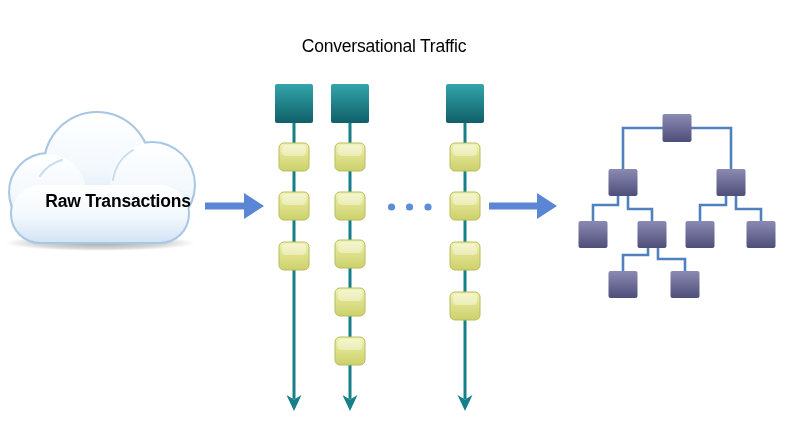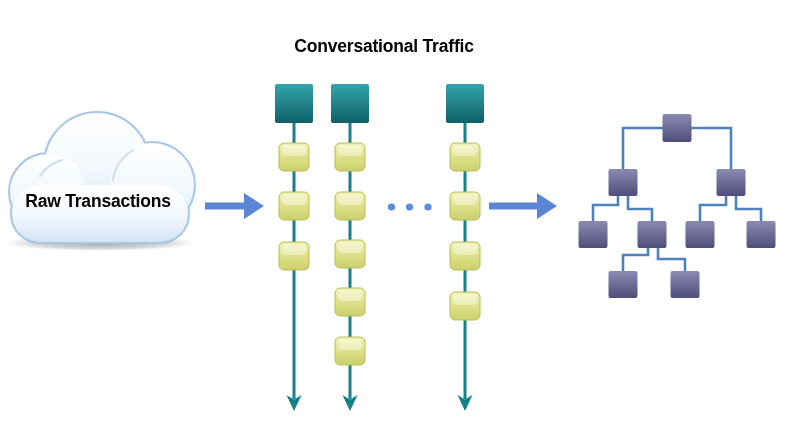"Conversational Traffic" .diagram-title { font-weight: 700 -> 400 }
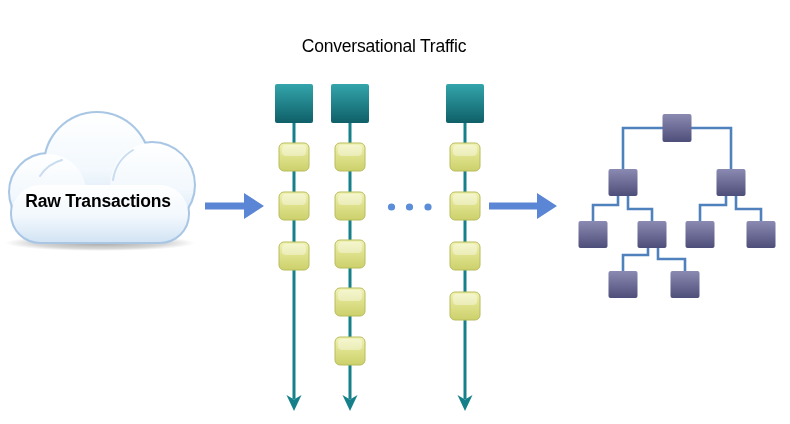"Raw Transactions" #cloud-label { padding-left: none -> 20px }
